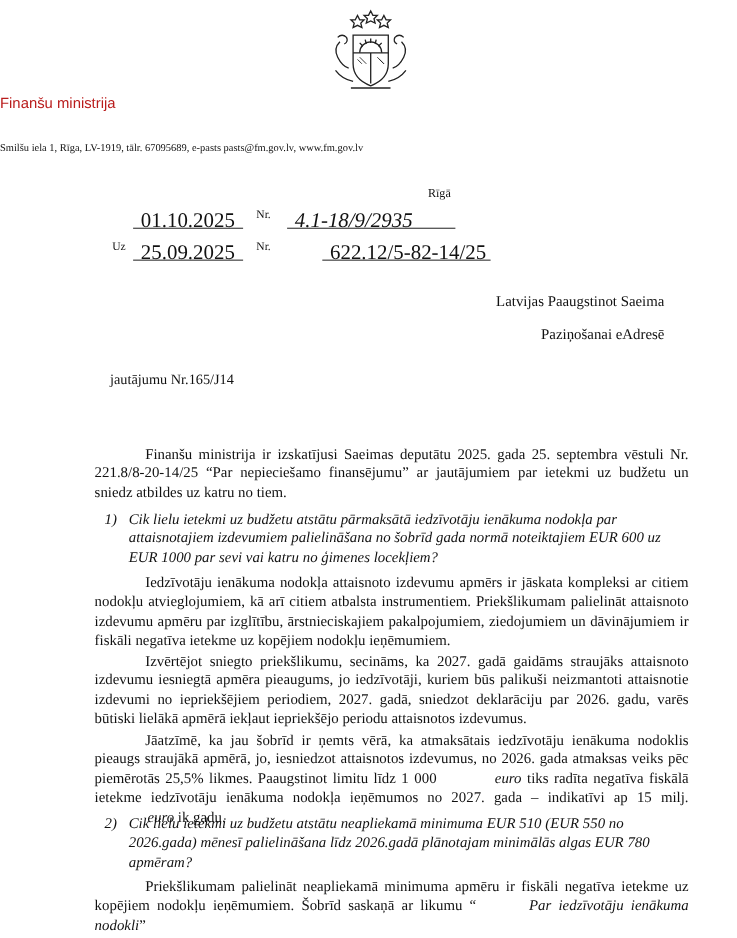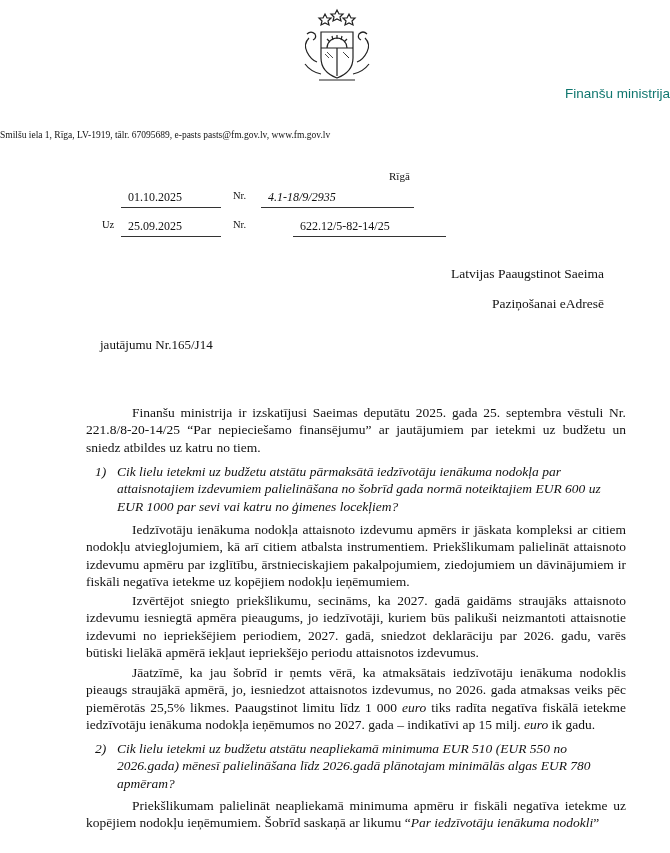"Finanšu ministrija" .ministry { color: #0f766e -> #b91c1c; text-align: right -> left }
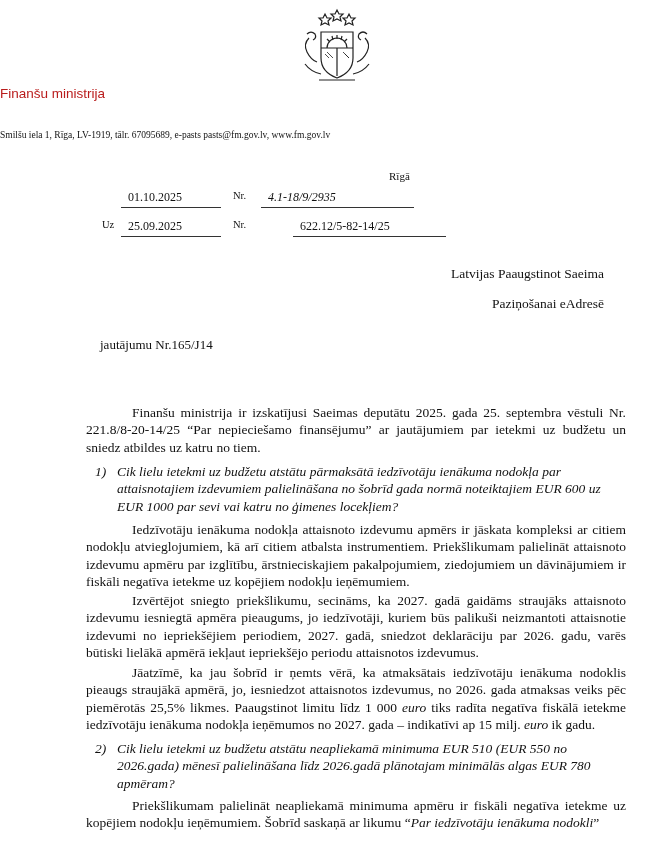"01.10.2025" .row { font-size: 12px -> 19px }
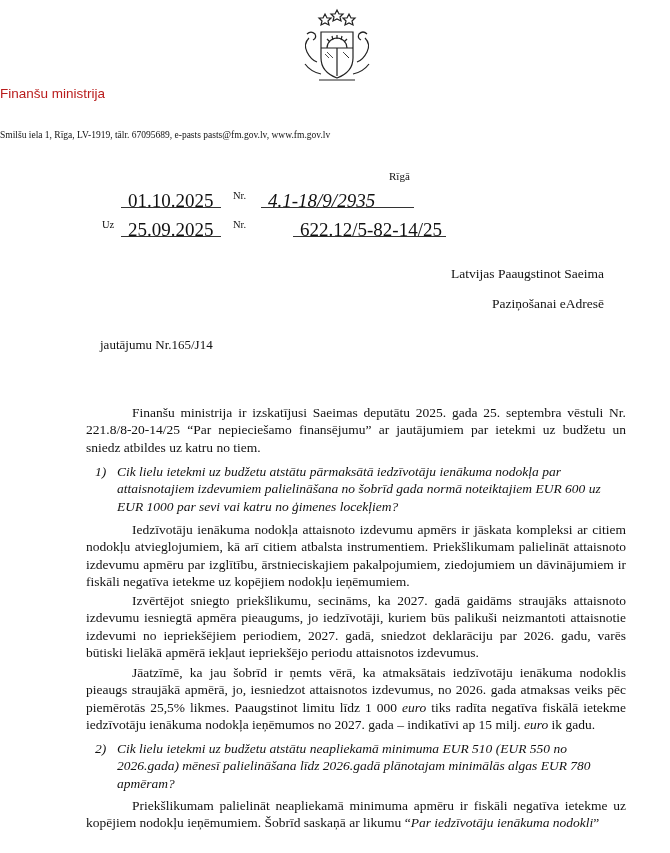"euro" .it { margin-left: none -> 48px }
